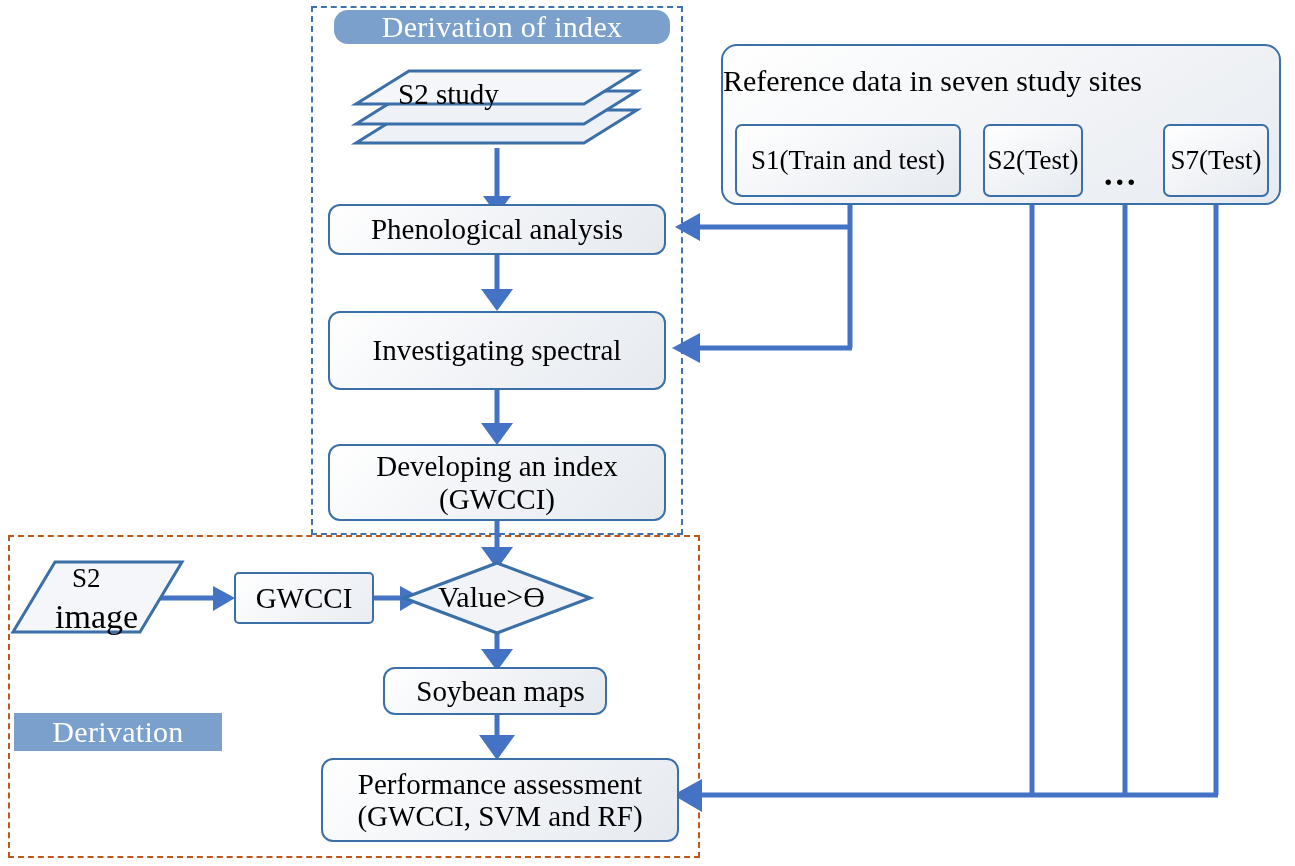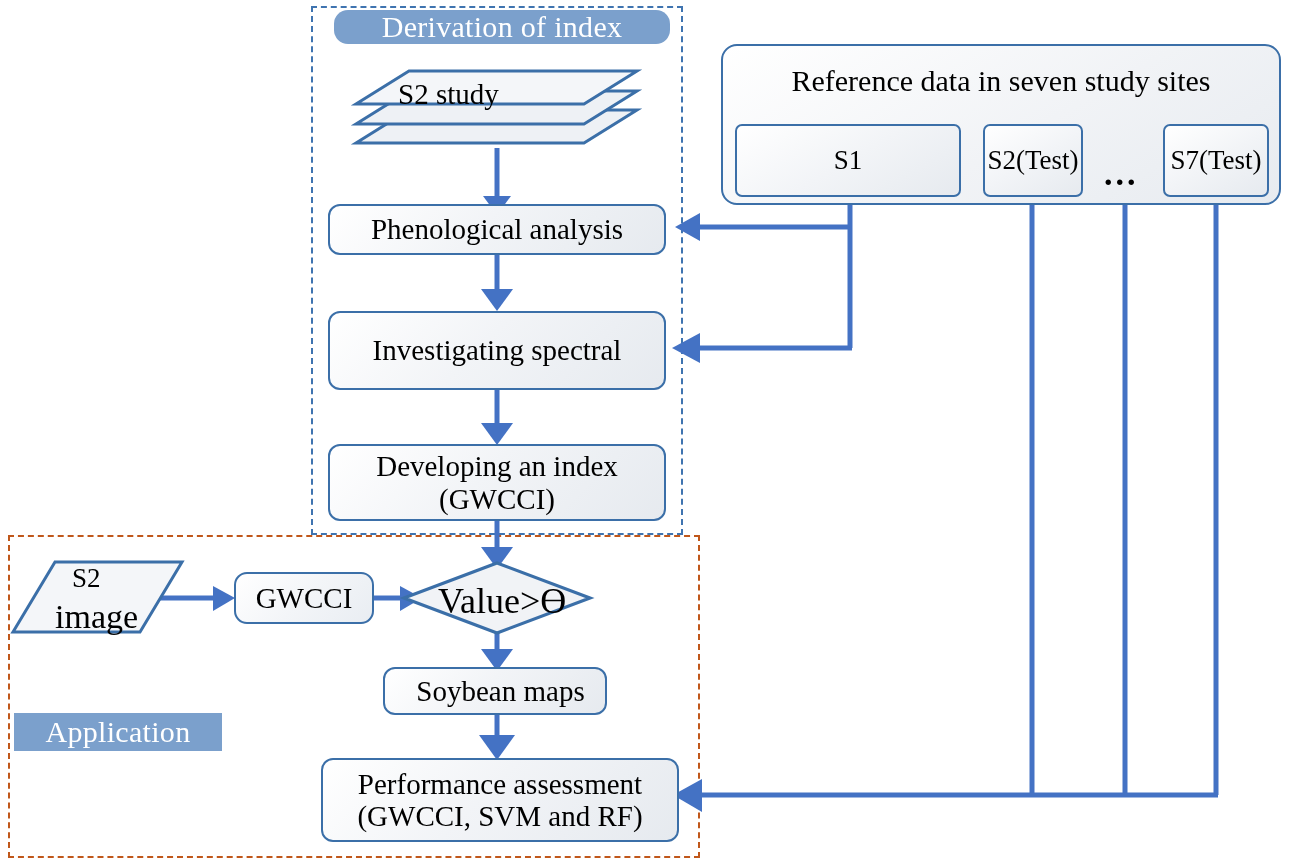"Reference data in seven study" .reftitle { text-align: center -> none }
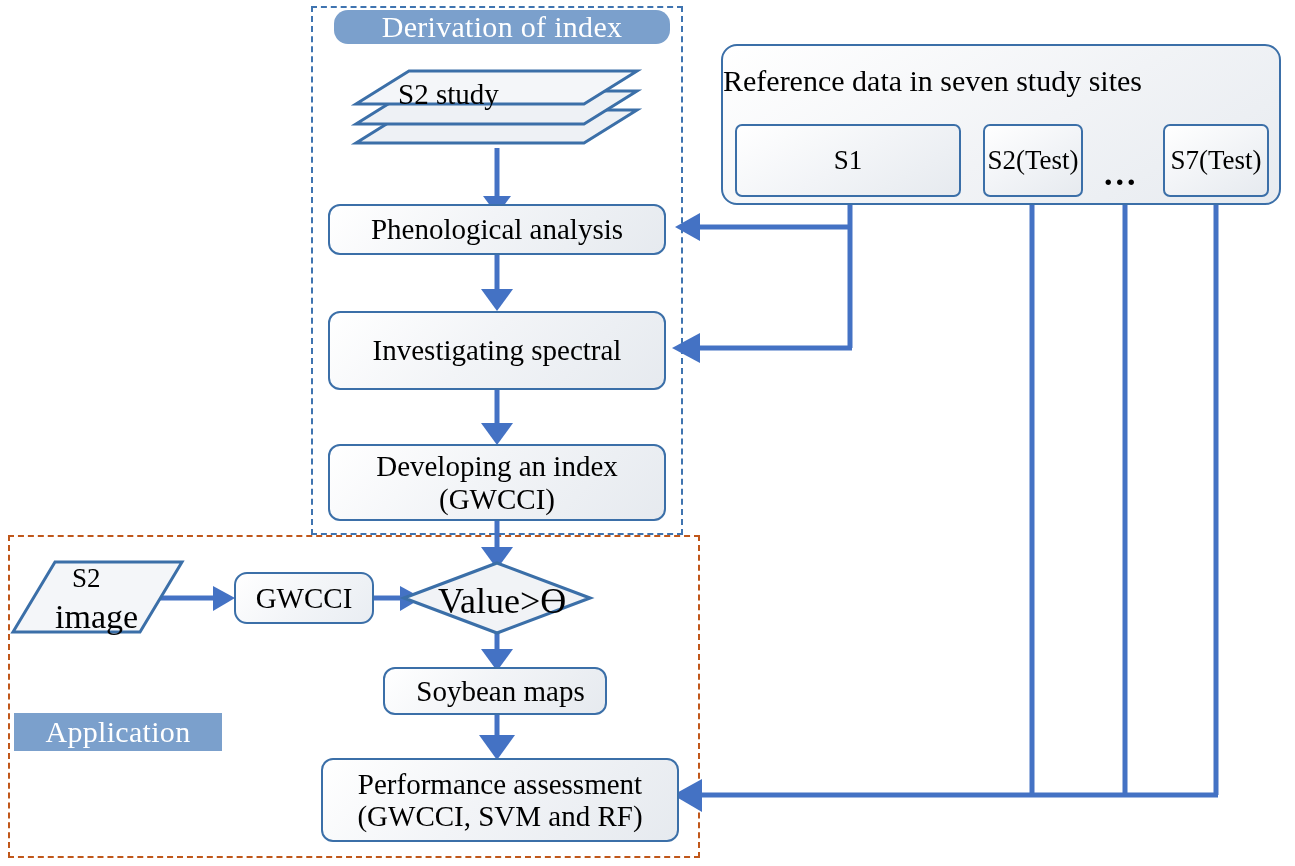"(Train and test)" span { html: none -> <span>(Train and test)</span> }
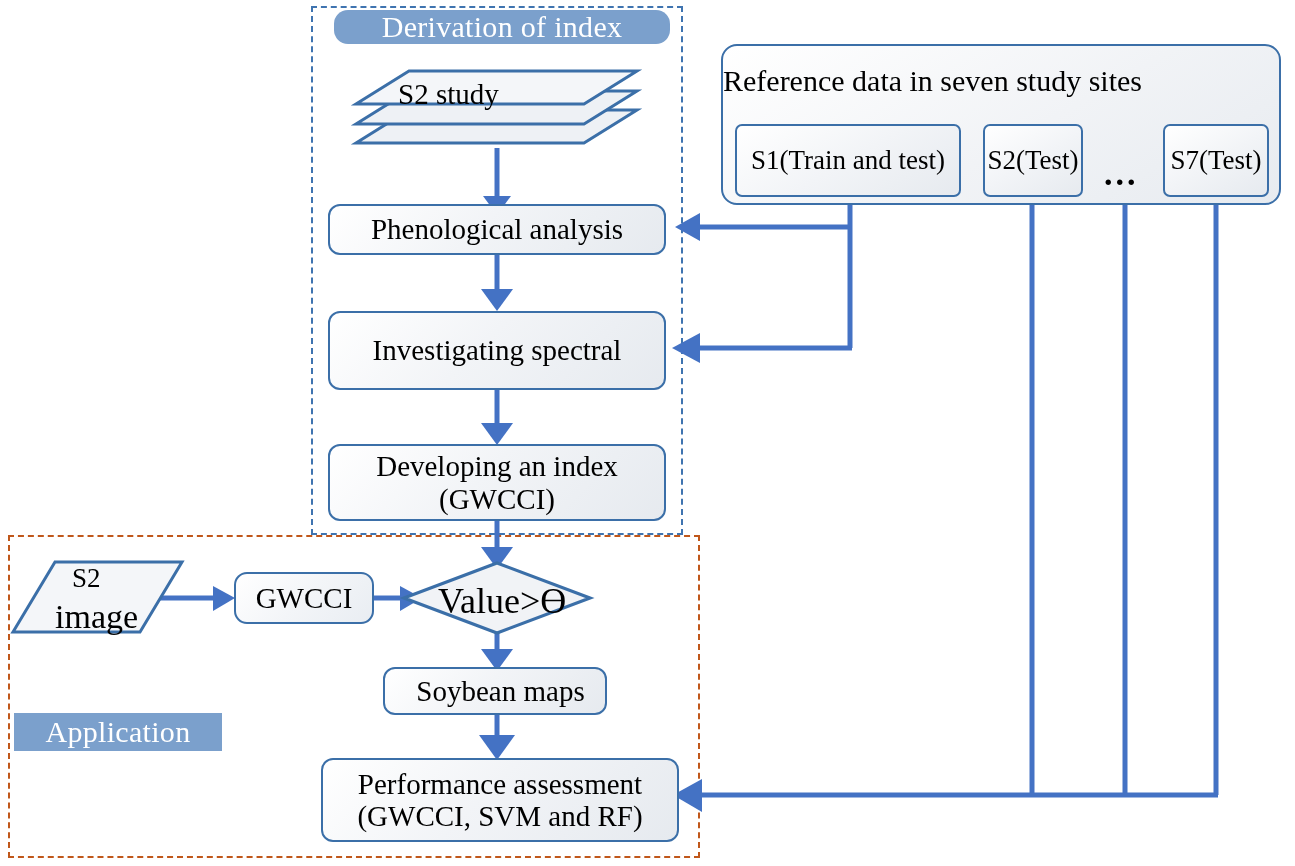"GWCCI" div.node { border-radius: 13px -> none }
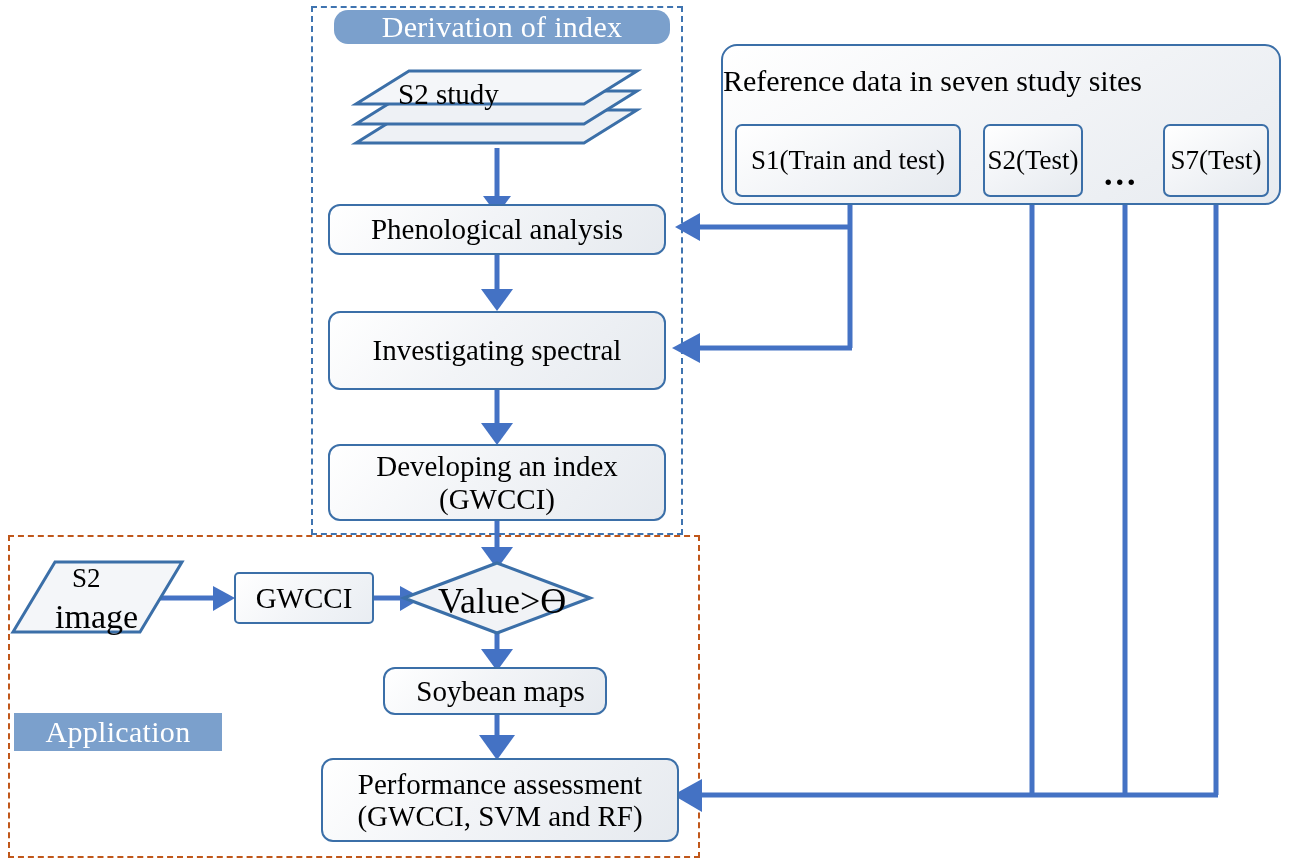"Value>ϴ" div.freetext { font-size: 36px -> 30px }
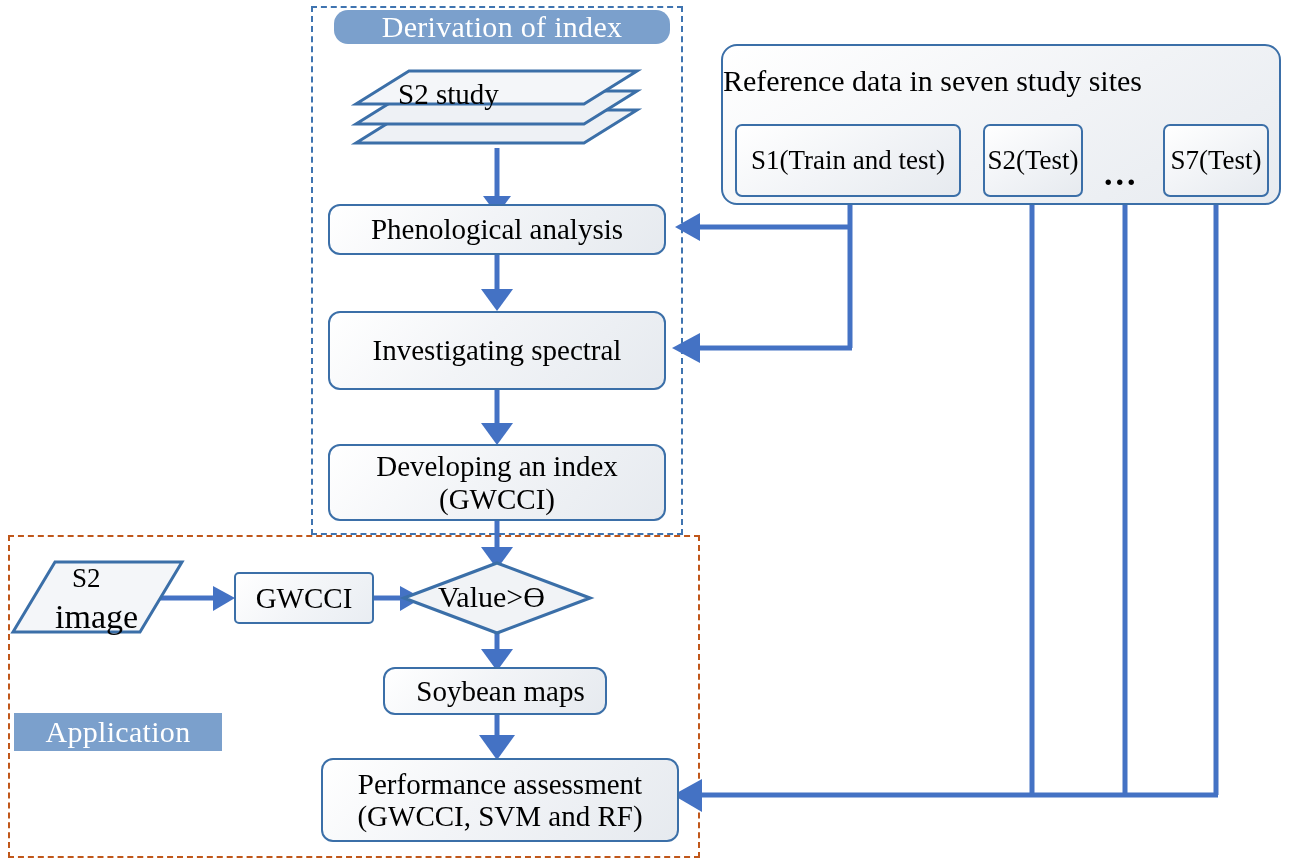"Application" span { text: Application -> Derivation }
